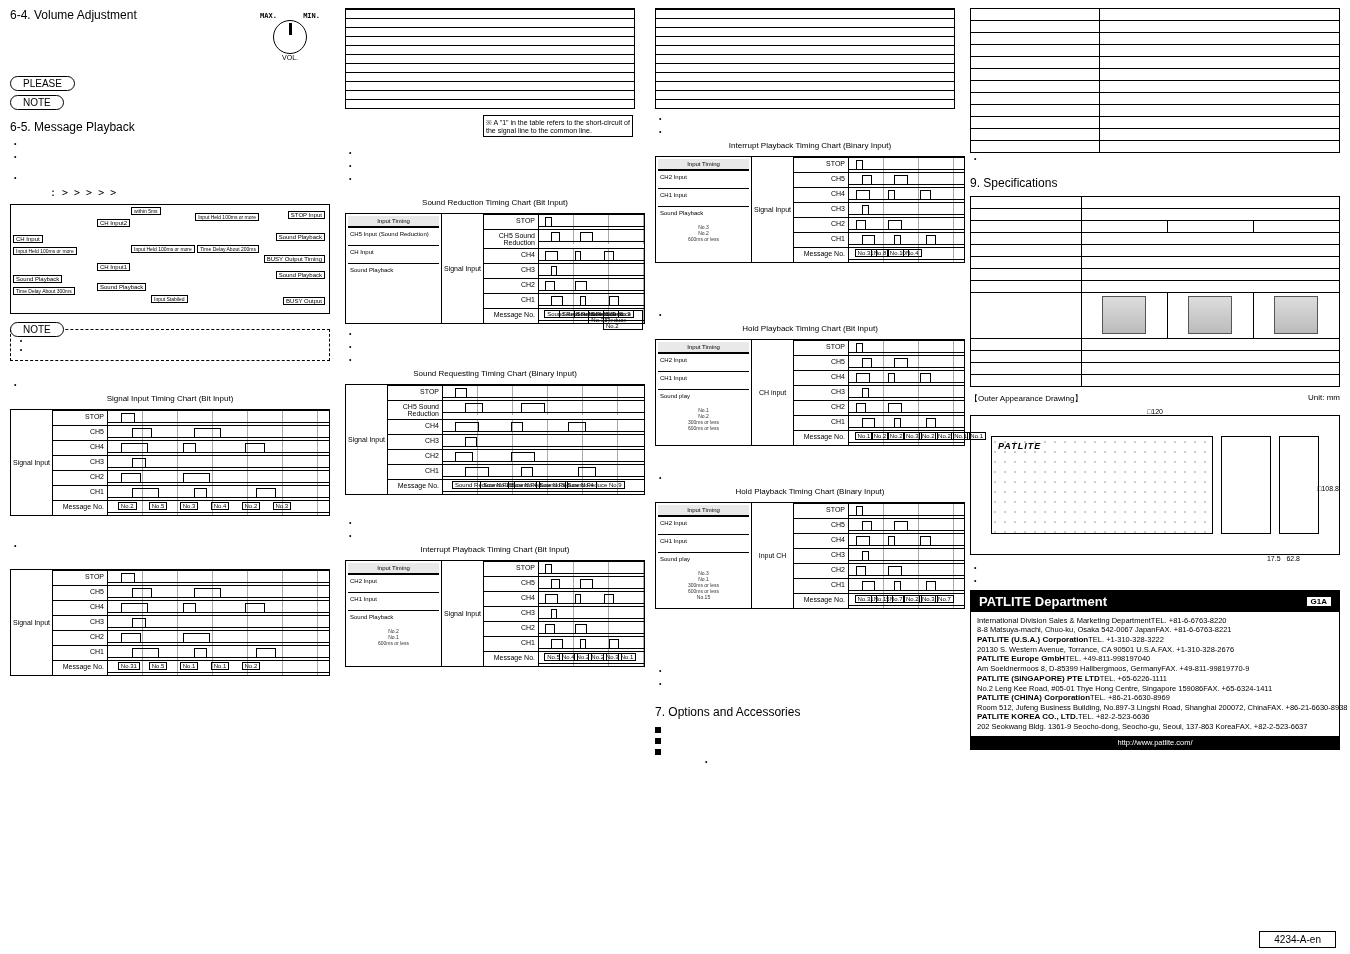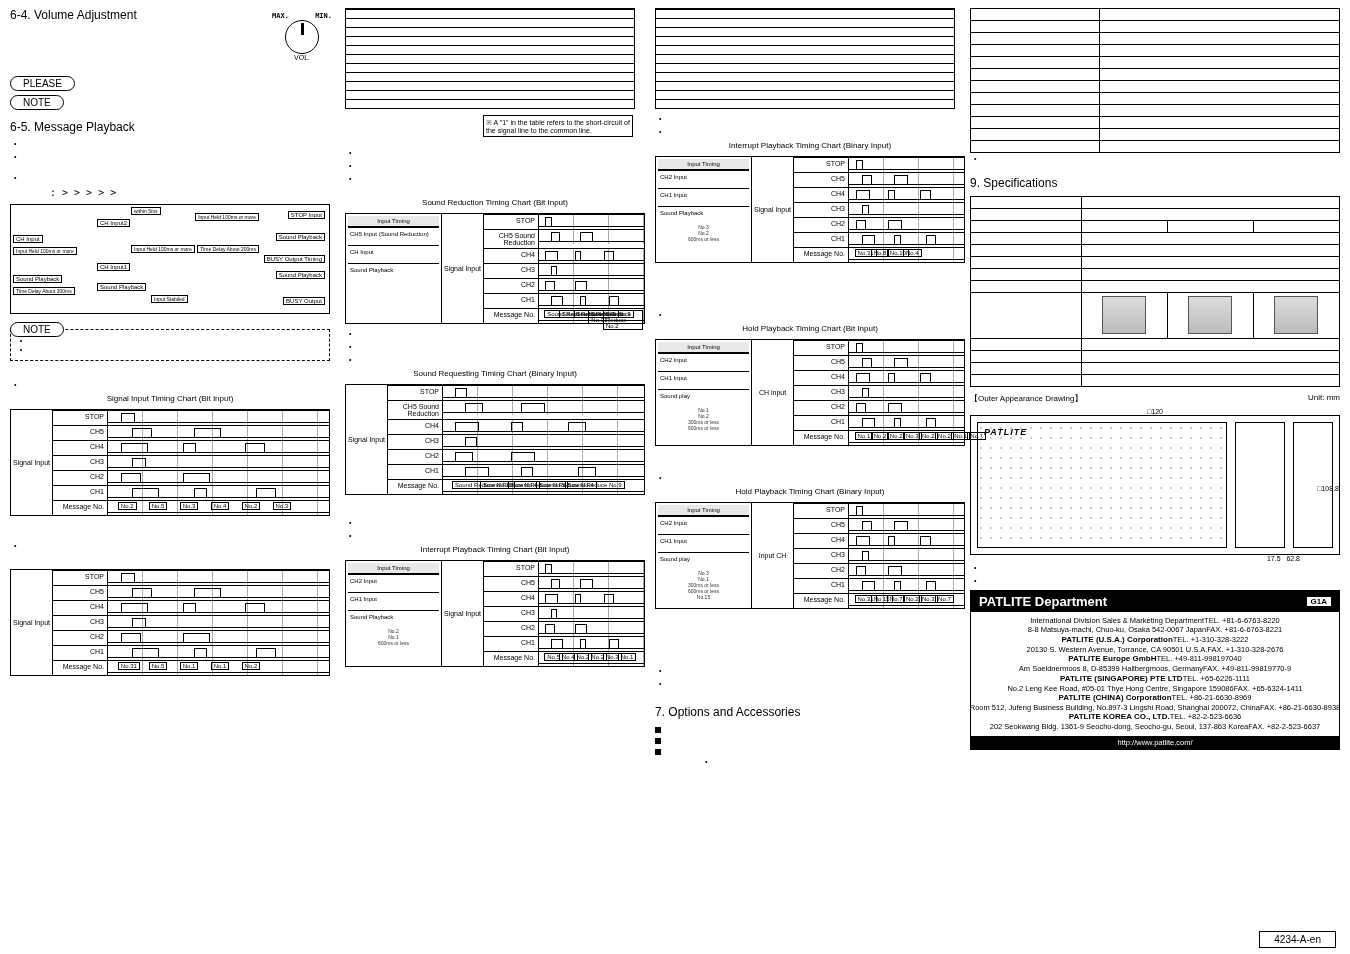"MAX." .vol-dial { left: 262px -> 250px }
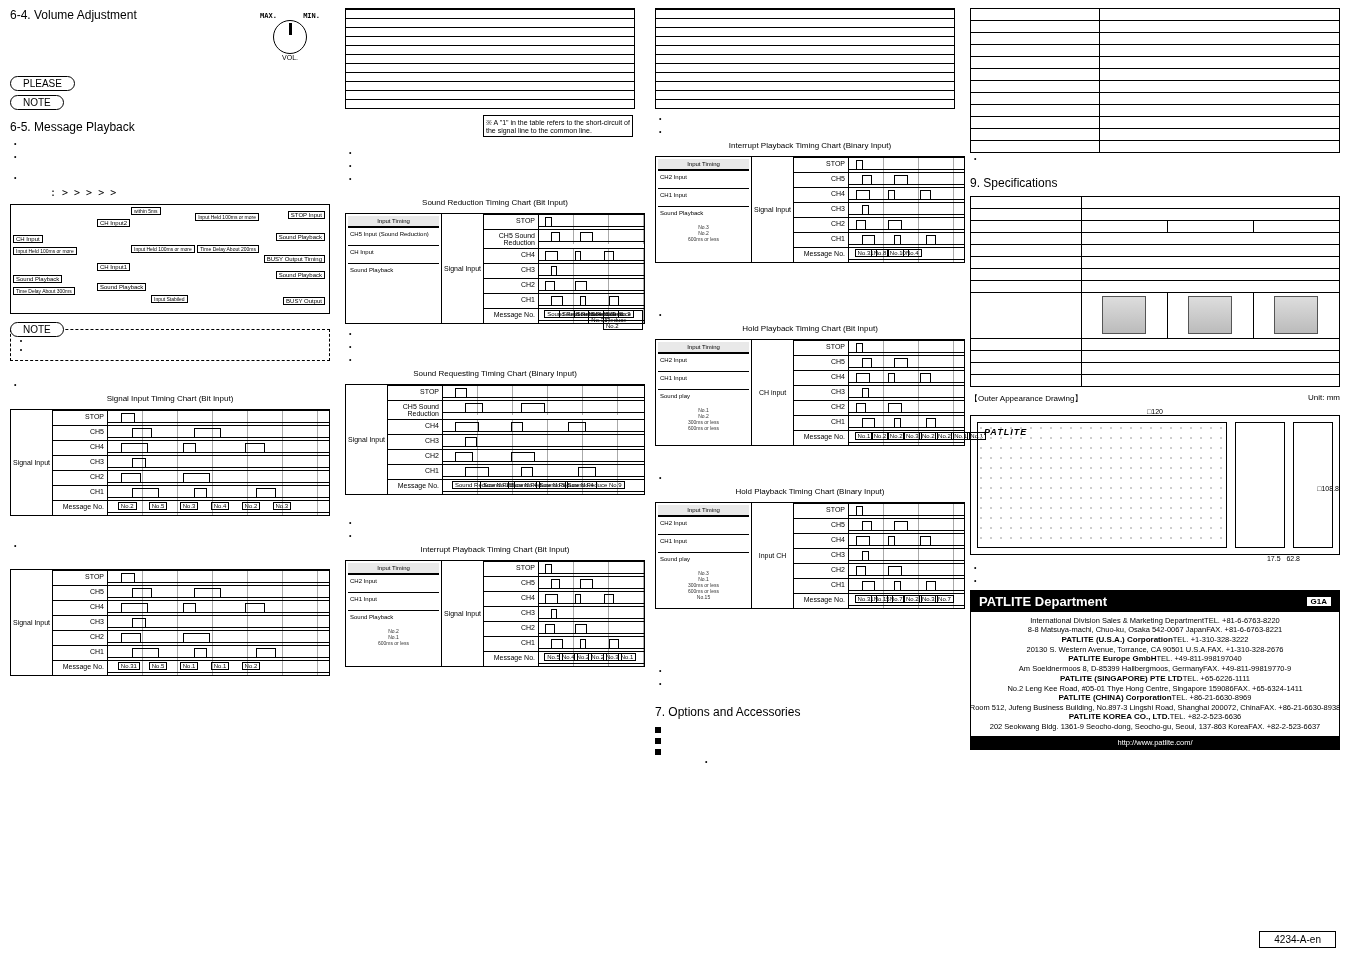"PATLITE" .dwg-box { padding: 6px -> 20px }
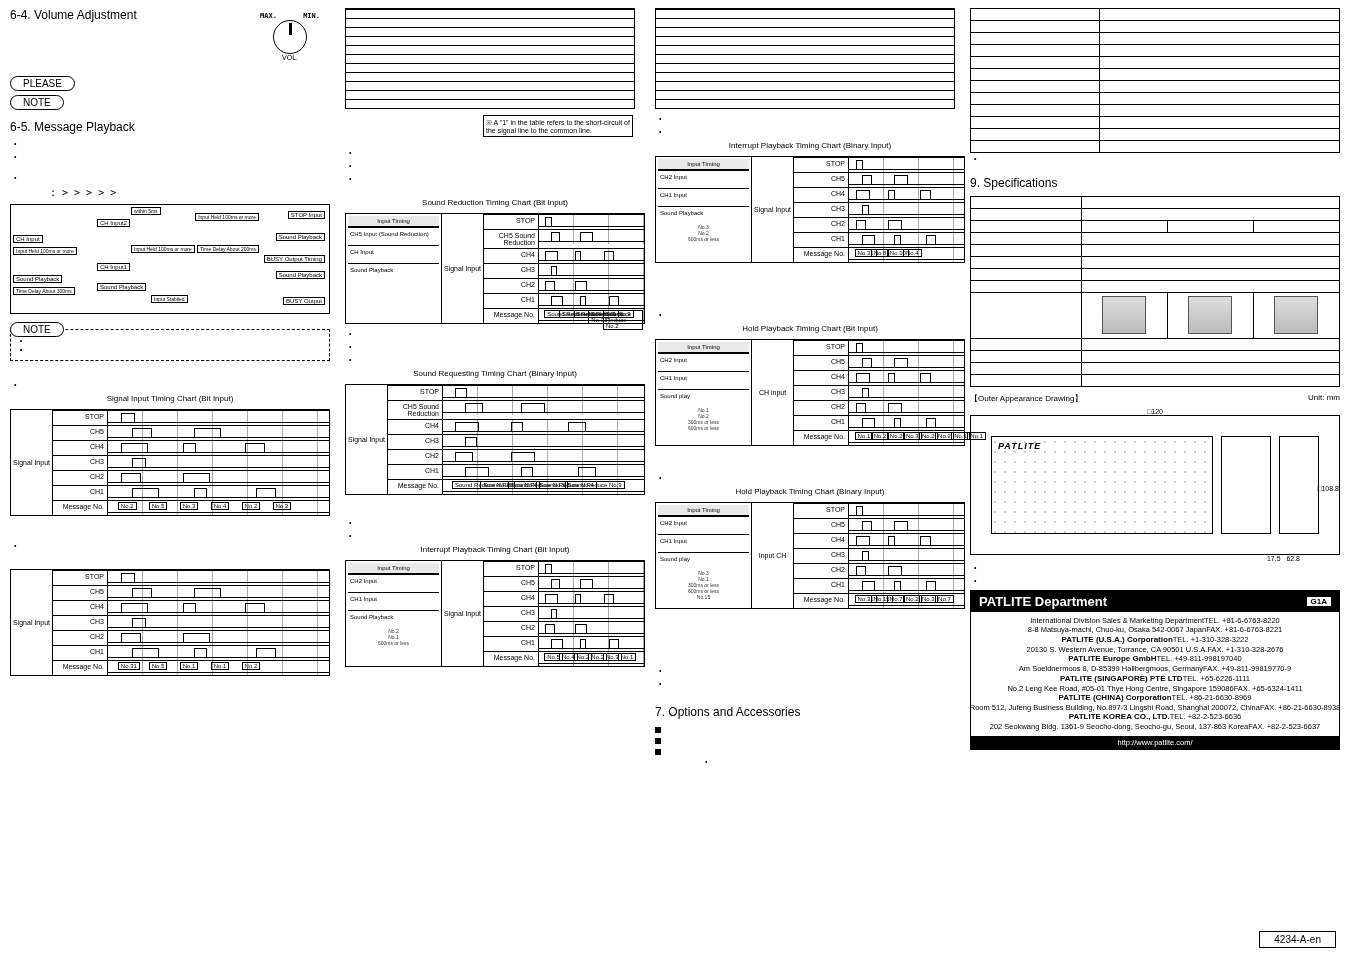"International Division Sales & Marketing" .corp-line { justify-content: center -> flex-start }
